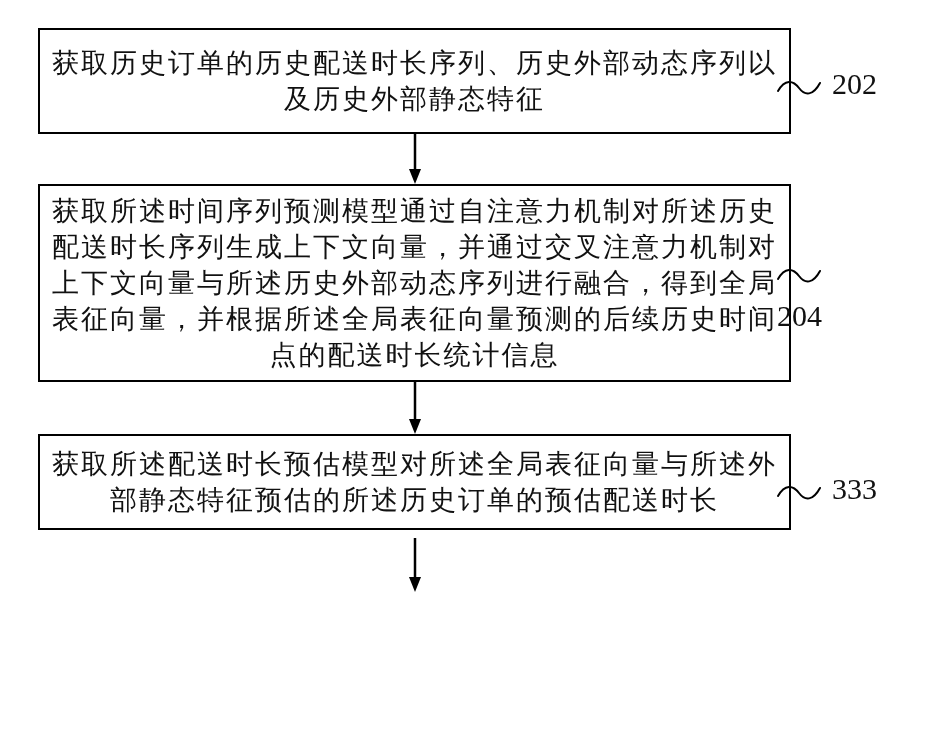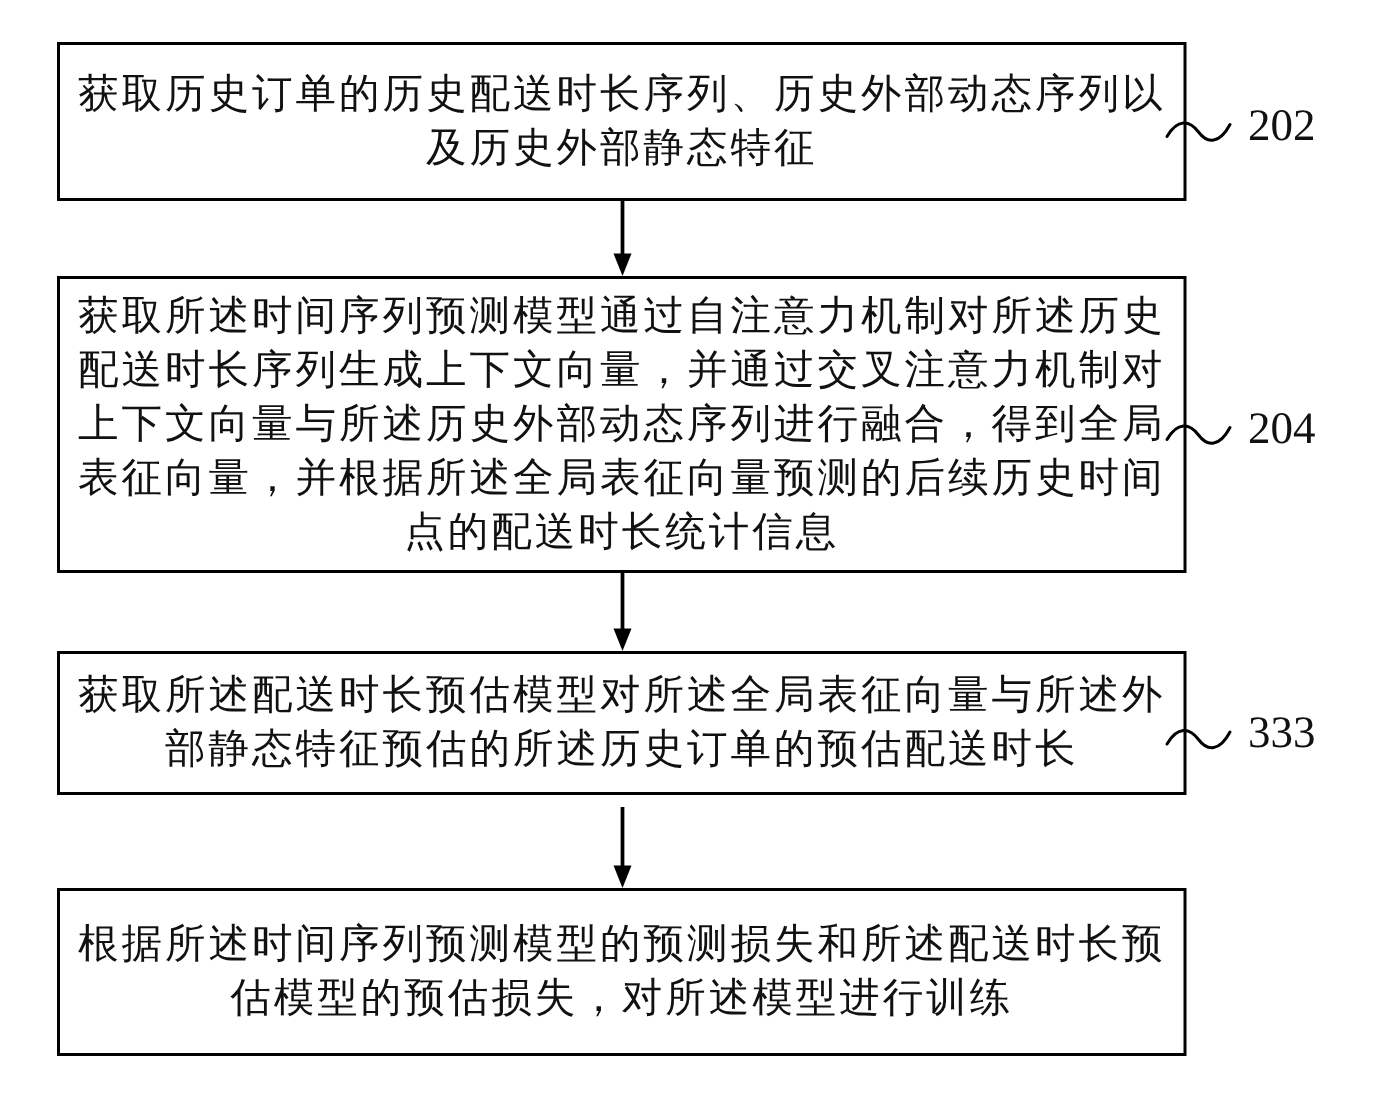"204" #label-2 { flex-direction: none -> column }
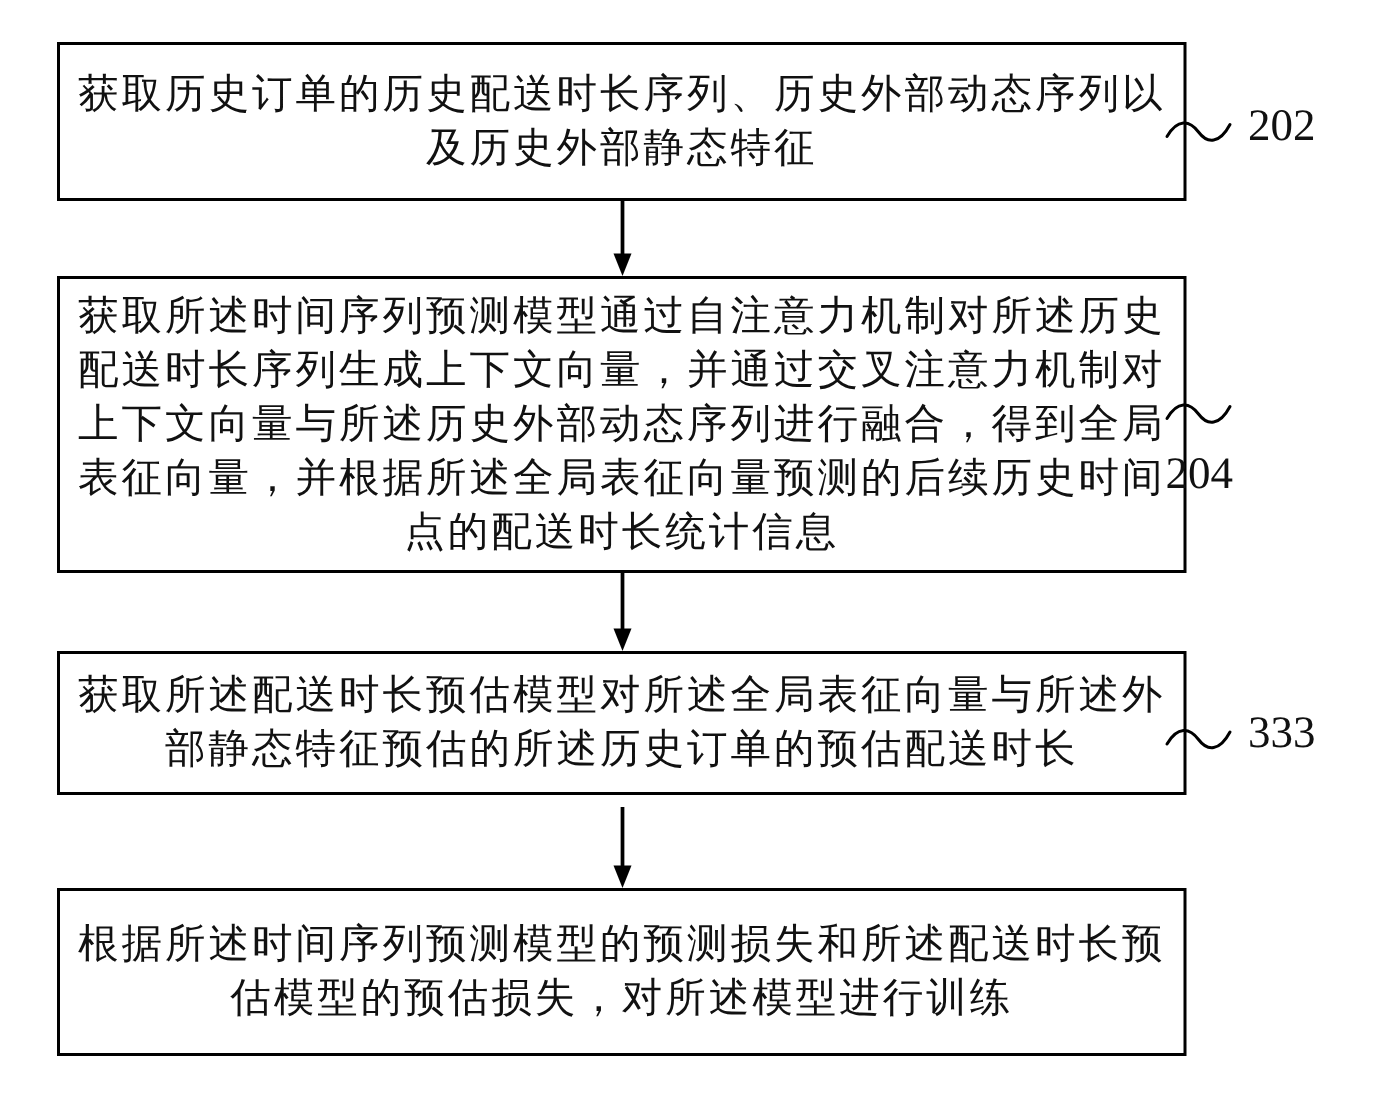"根据所述时间序列预测模型的预测损失和所述配送时长预估模型的预估损失，对所述模型进" div.step-box { html: <div> <div>根据所述时间序列预测模型的预测损失和所述配送时长预估模型的预估损失，对所述模型进行训练</div> </div> -> none }
